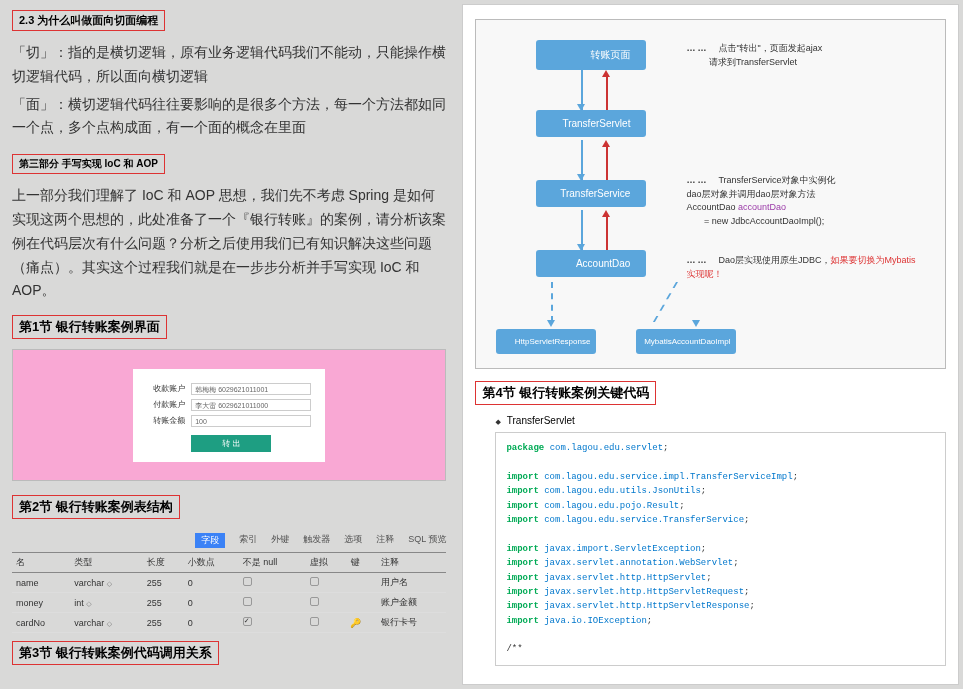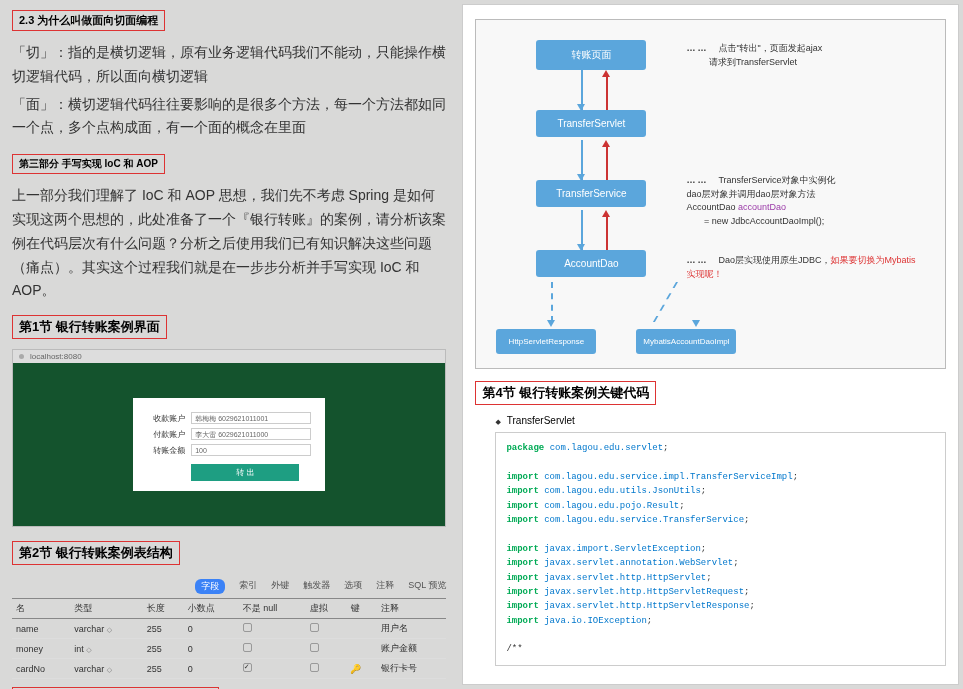"转账页面" .node { text-align: center -> right }
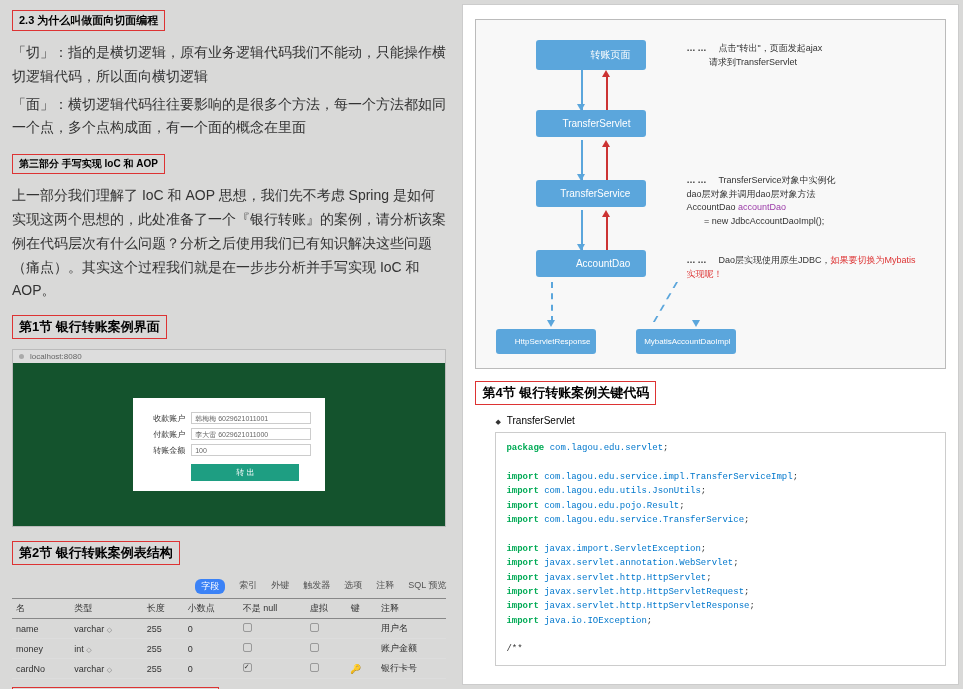"localhost:8080" div.browser-bar { html: <div> <span></span> <span>localhost:8080</span> </div> -> none }
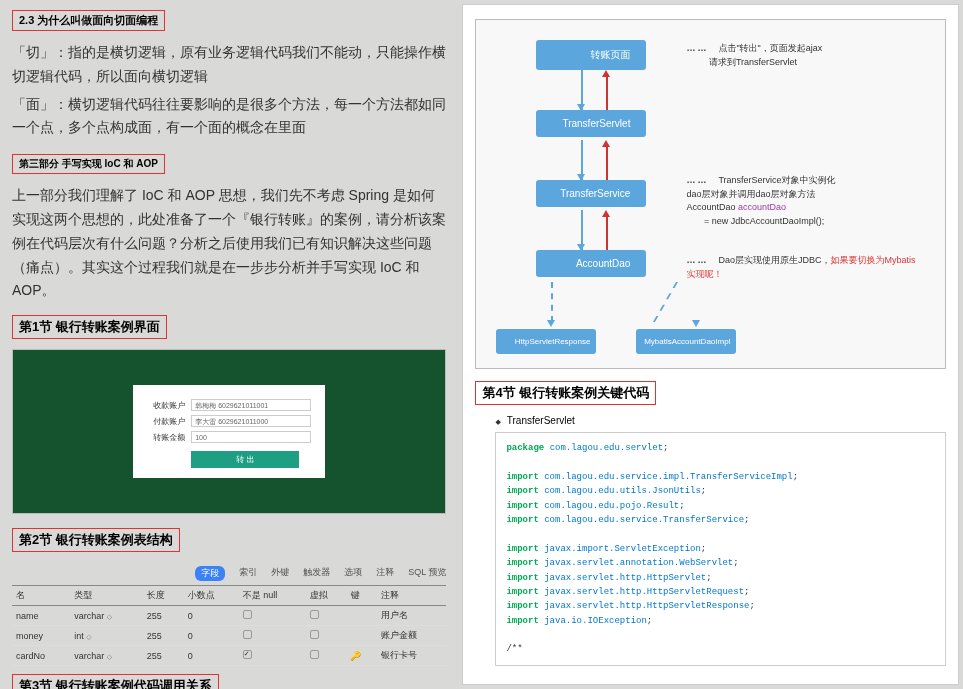"收款账户" .browser-body { background: #14532d -> #f9a8d4; height: 163px -> 130px }
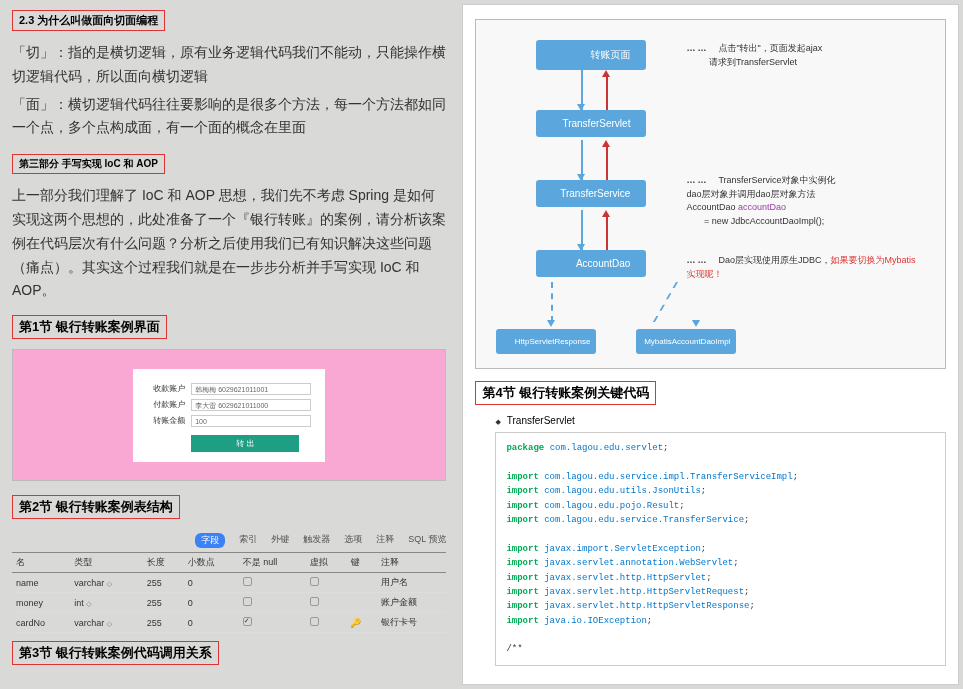"转 出" .form-btn { padding: 3px 45px -> 3px 31px }
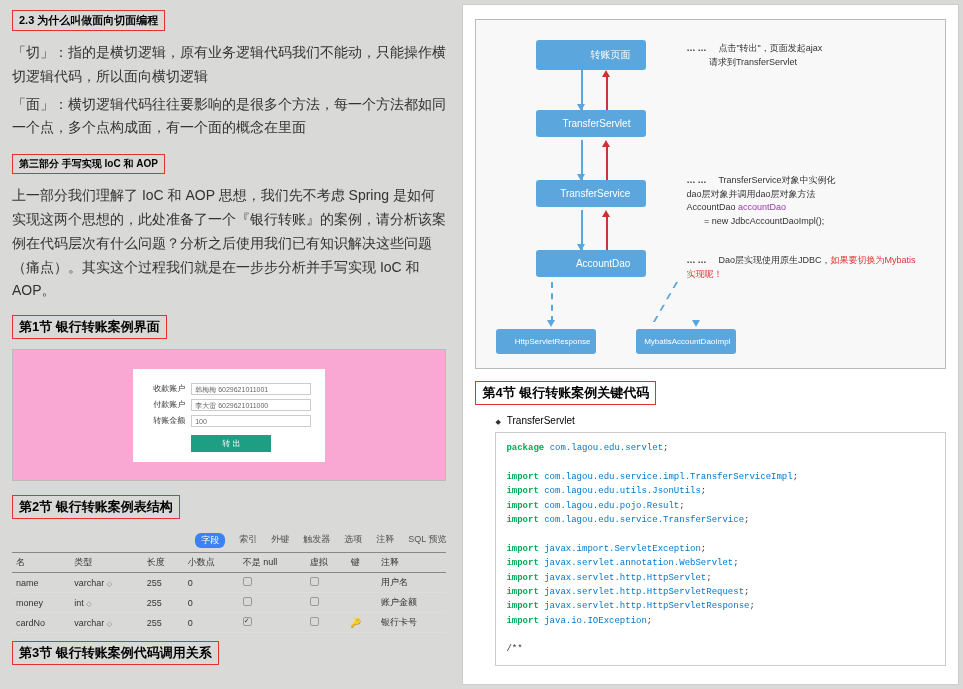"字段" .tabbar .active { border-radius: 6px -> 0 }
